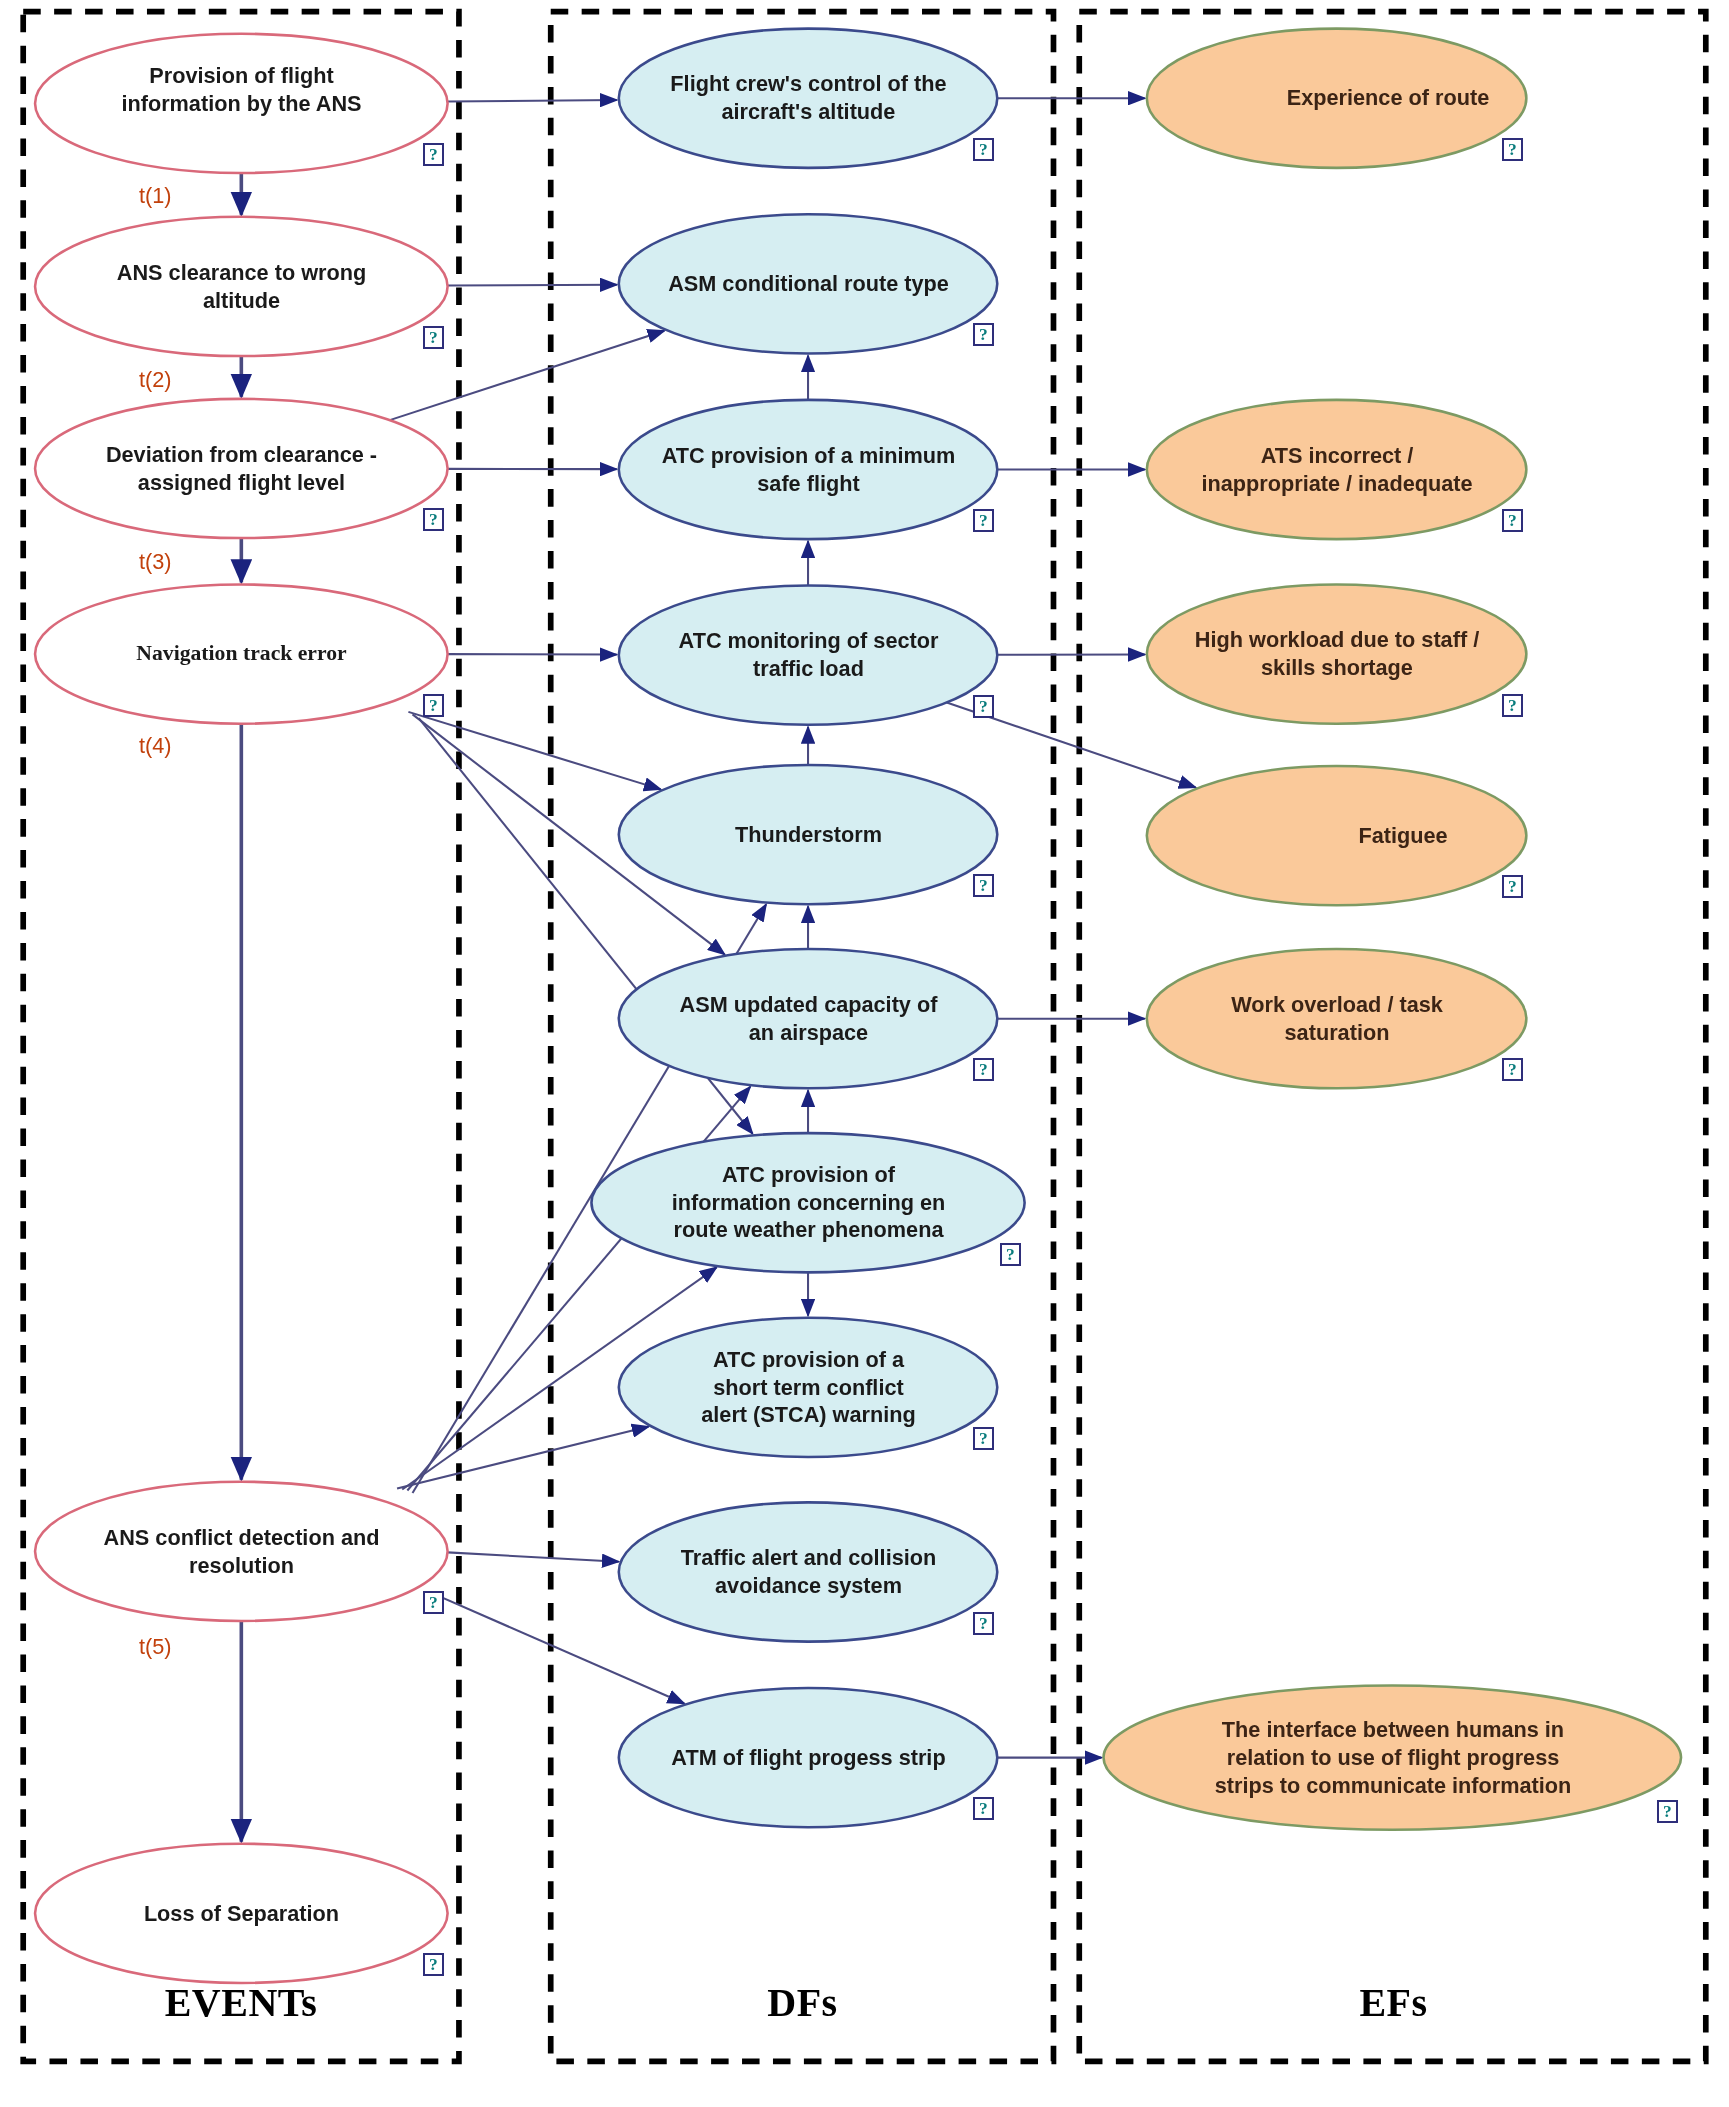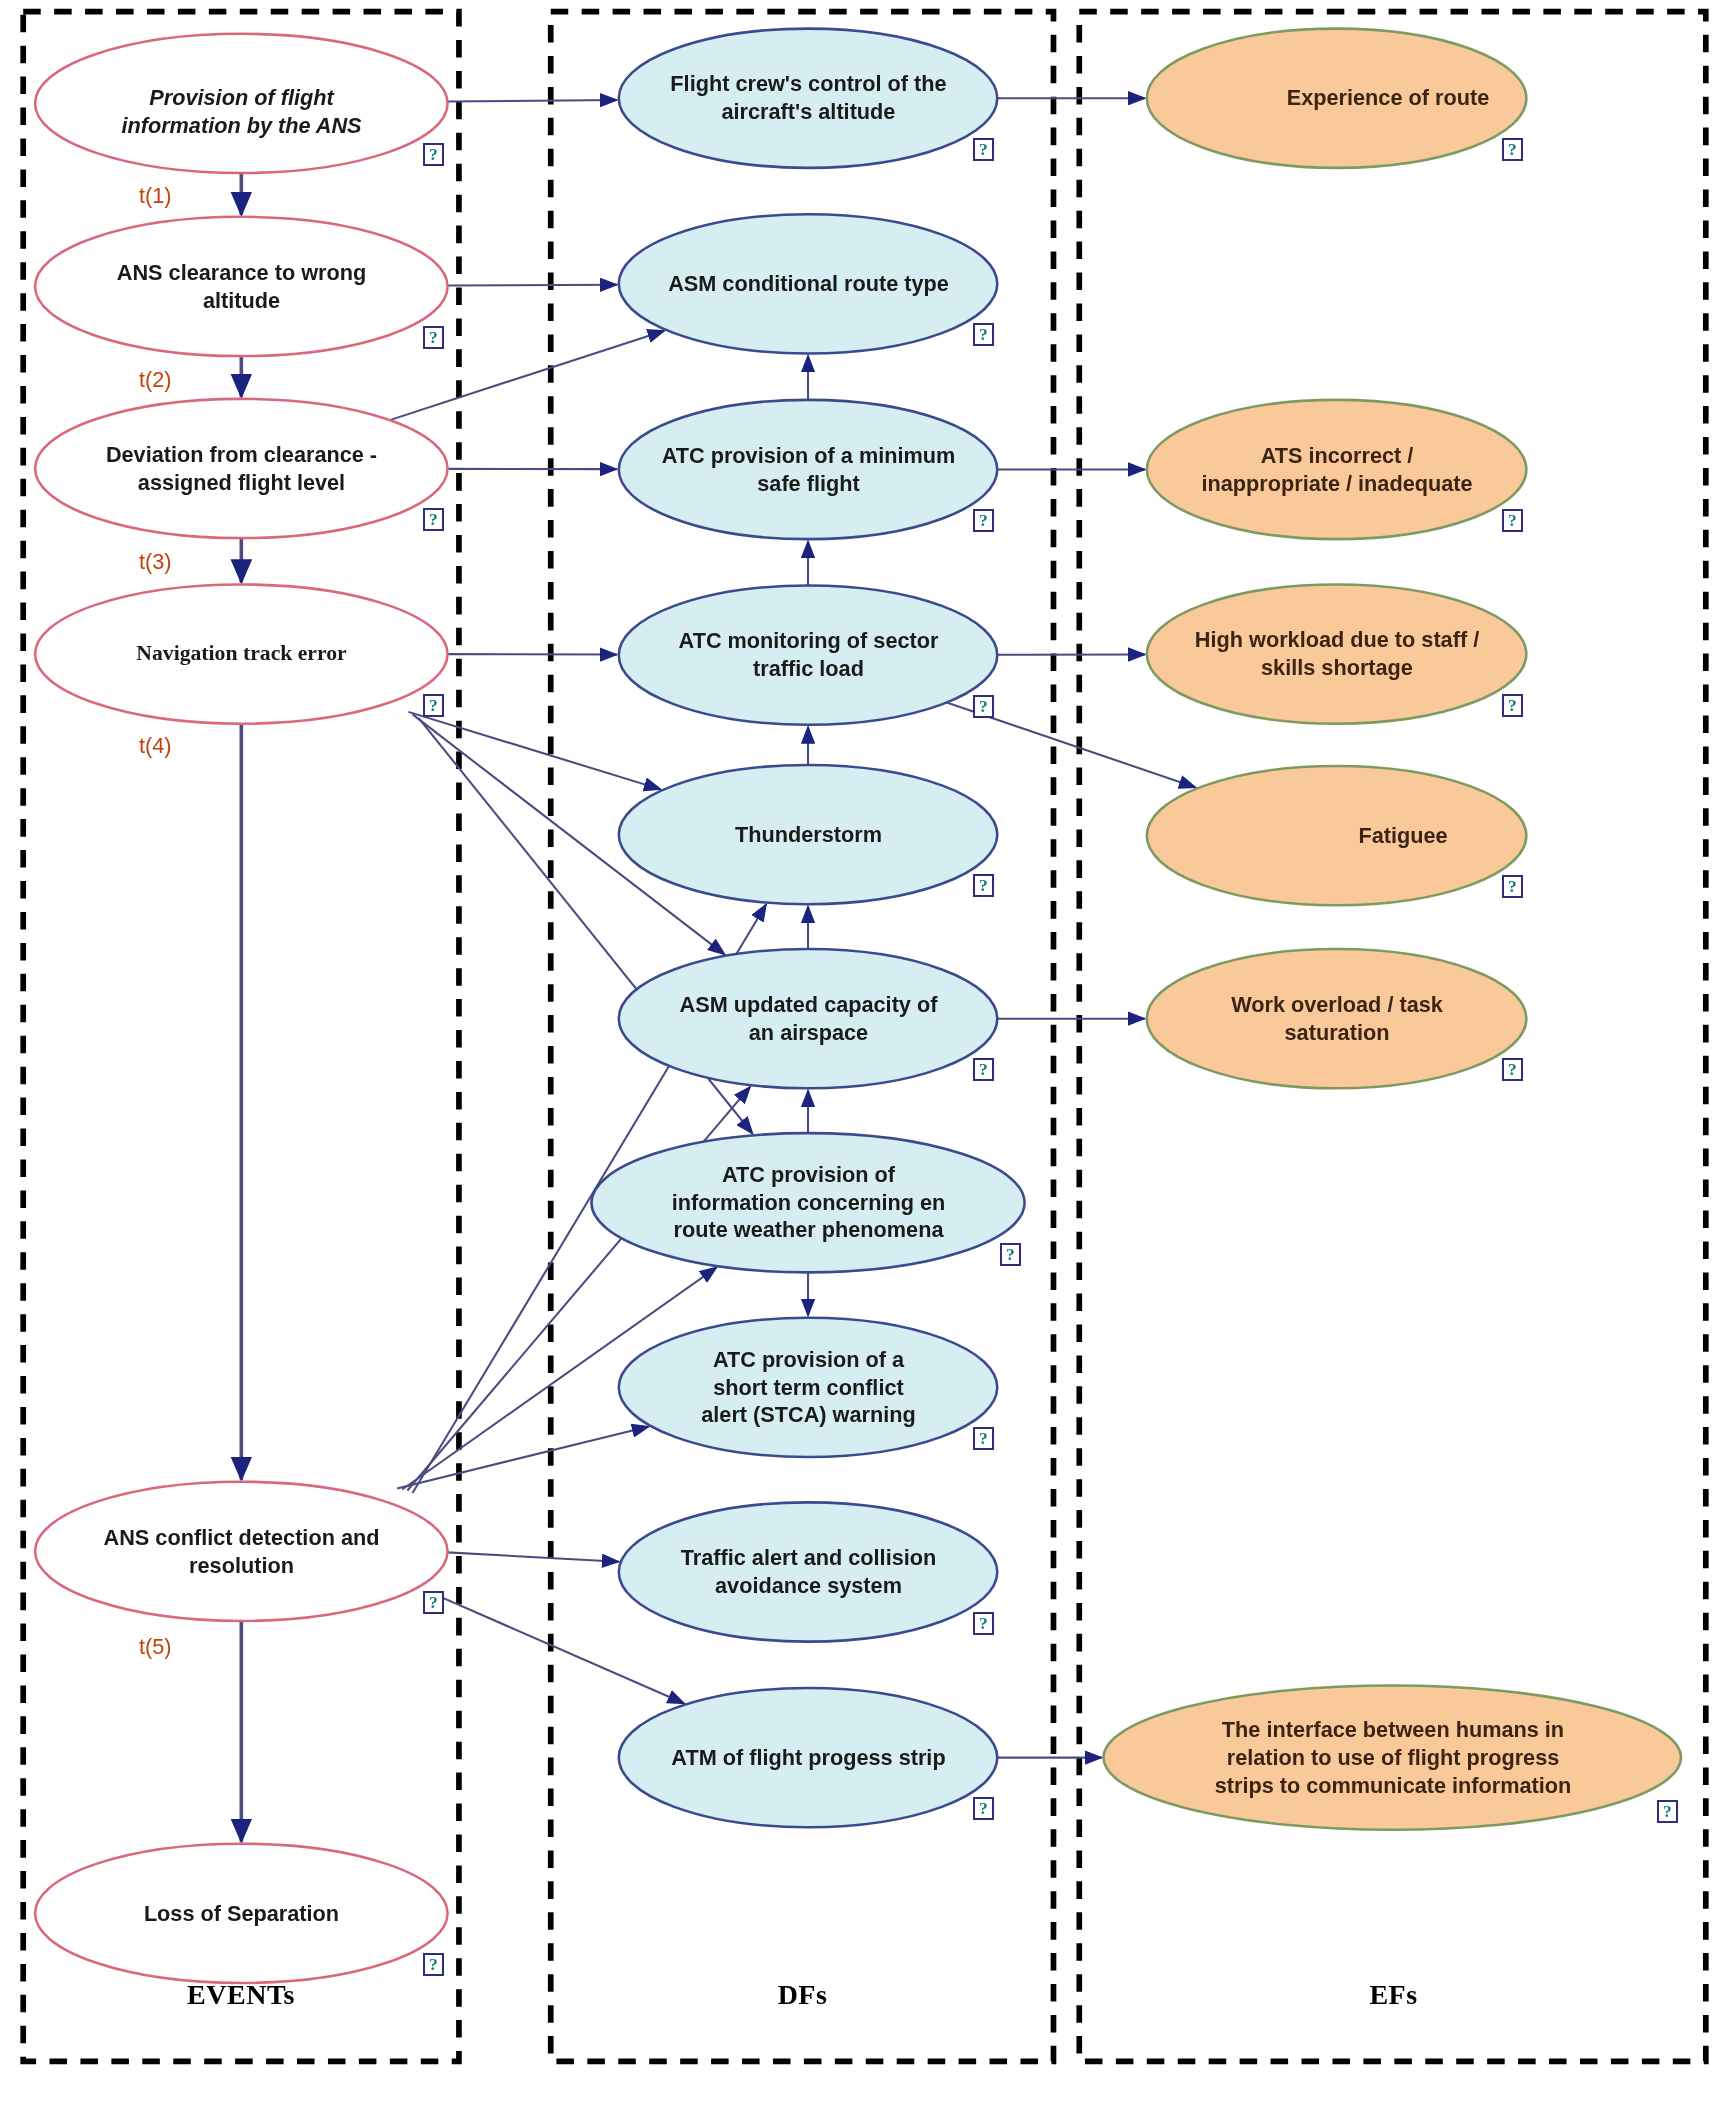"Provision of flight" div.node-text { font-style: italic -> none; top: 42px -> 20px }
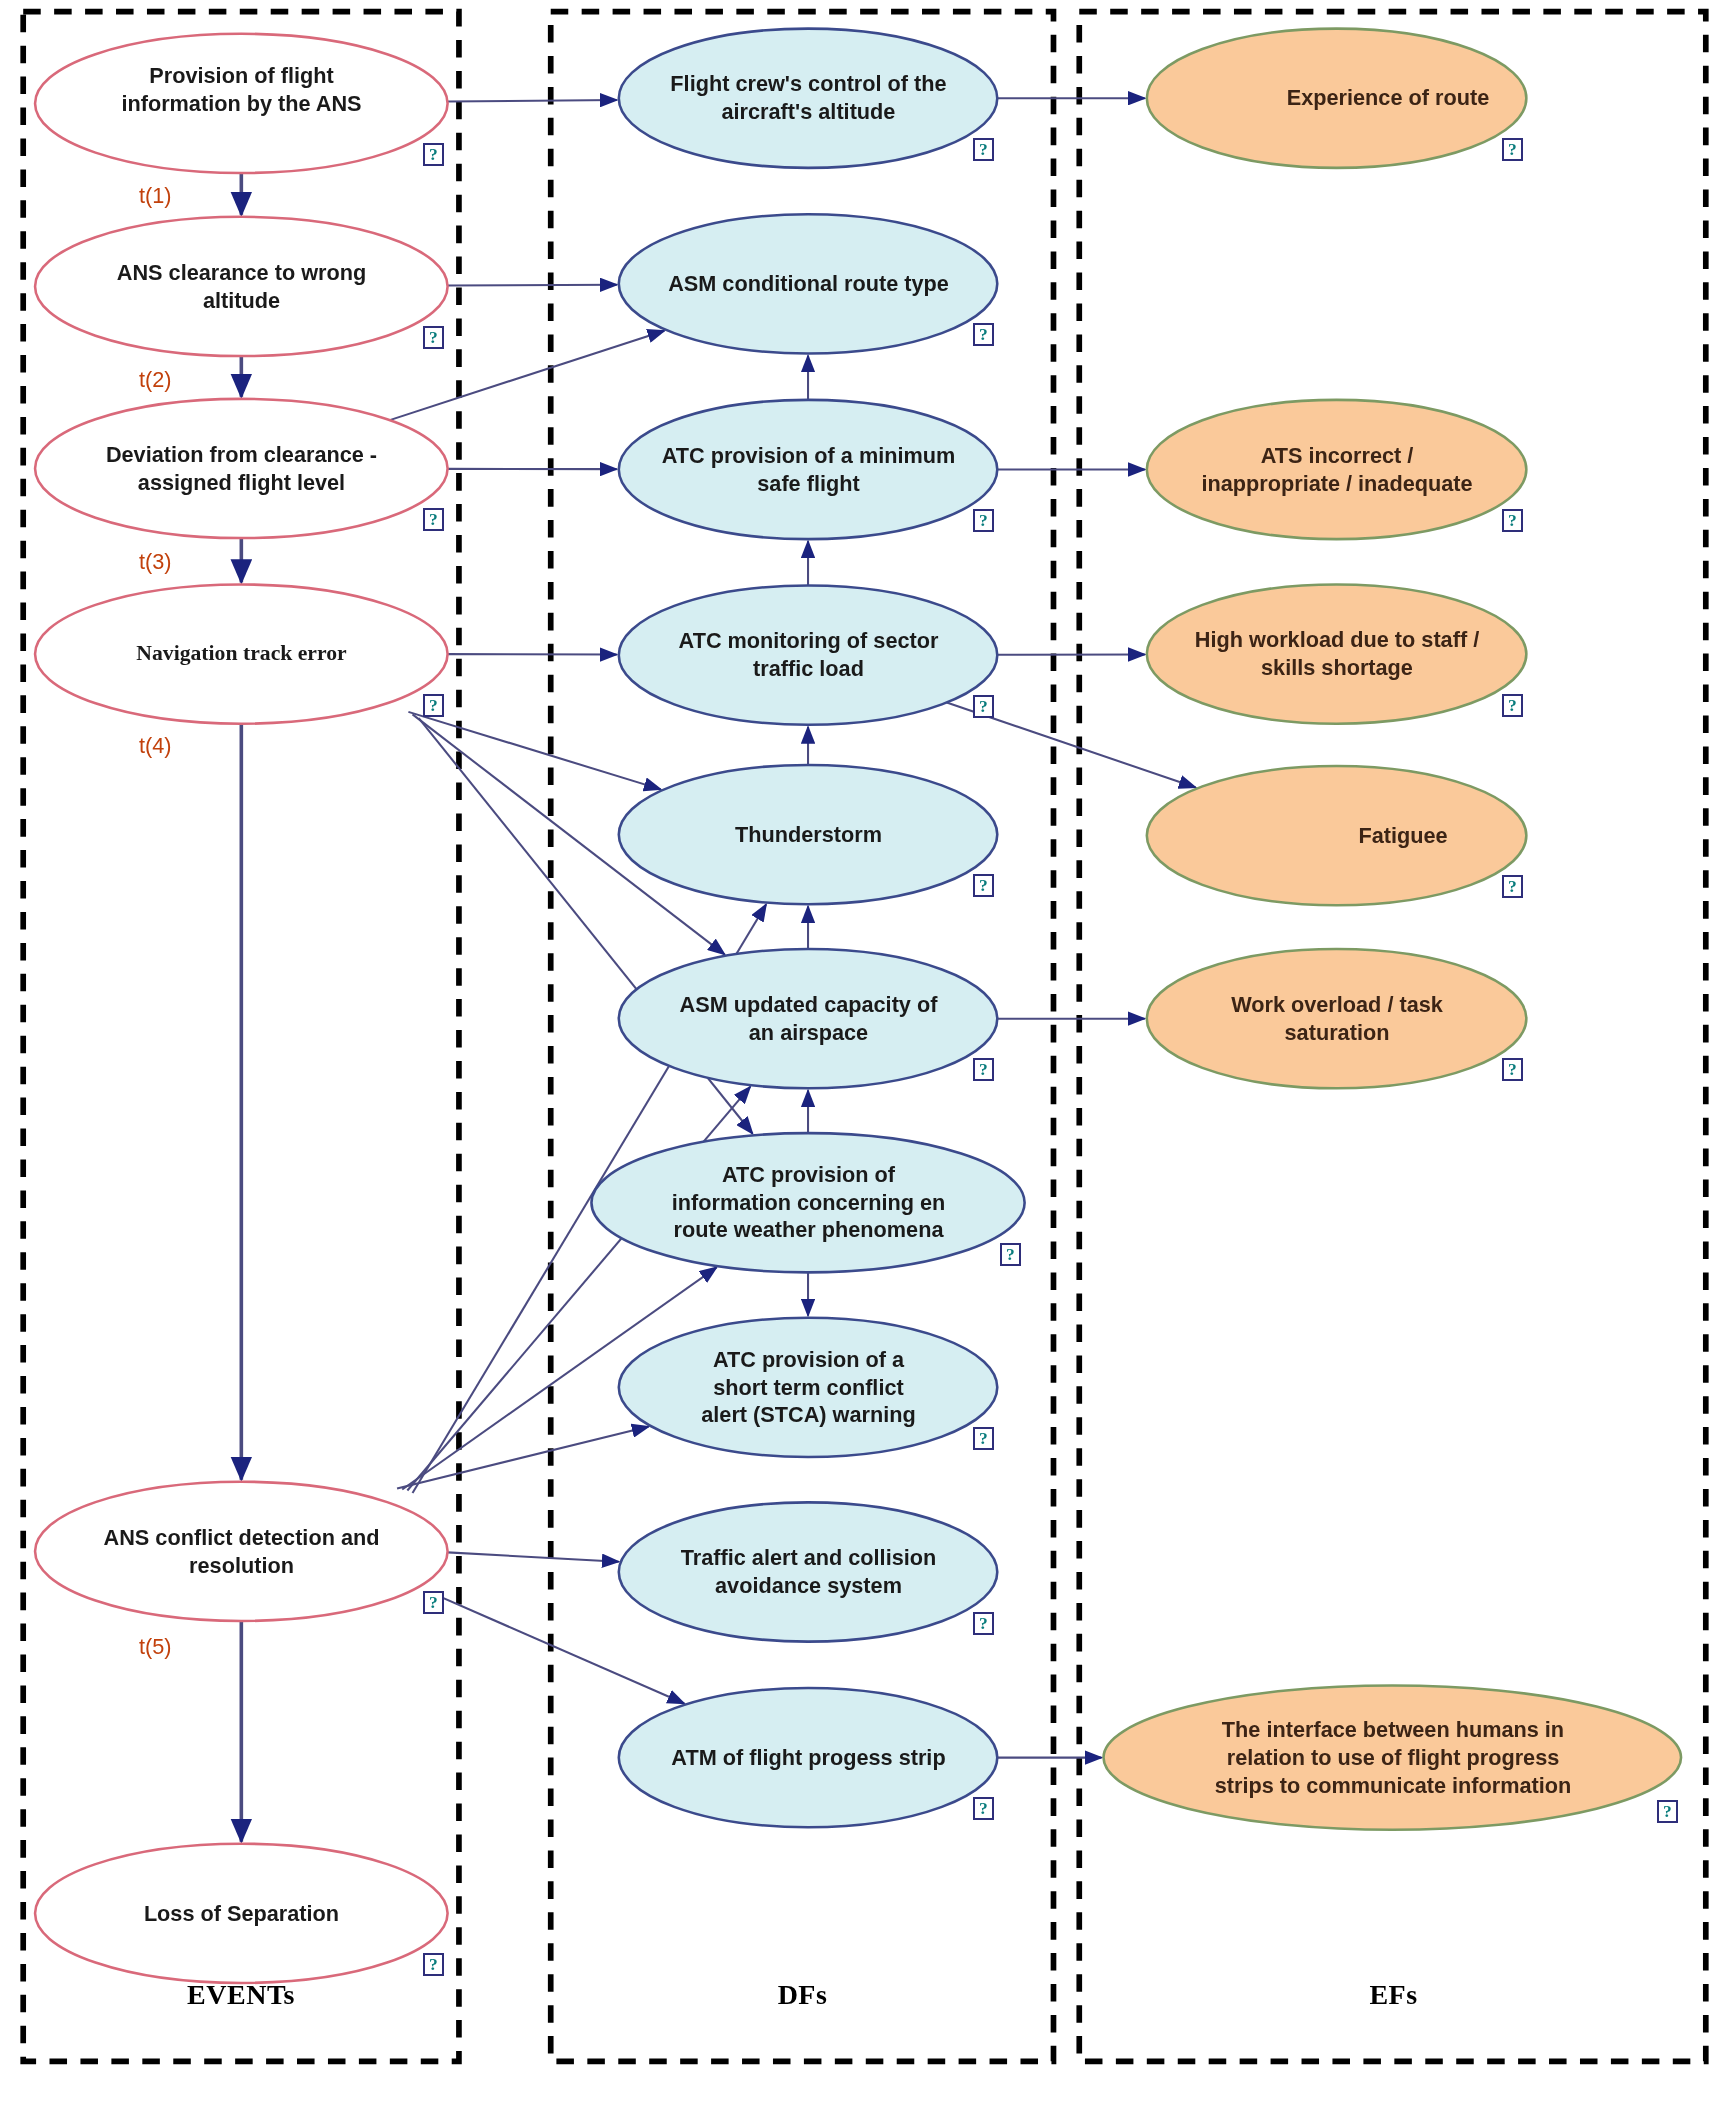"EVENTs" .lane-label { font-size: 28px -> 40px }
